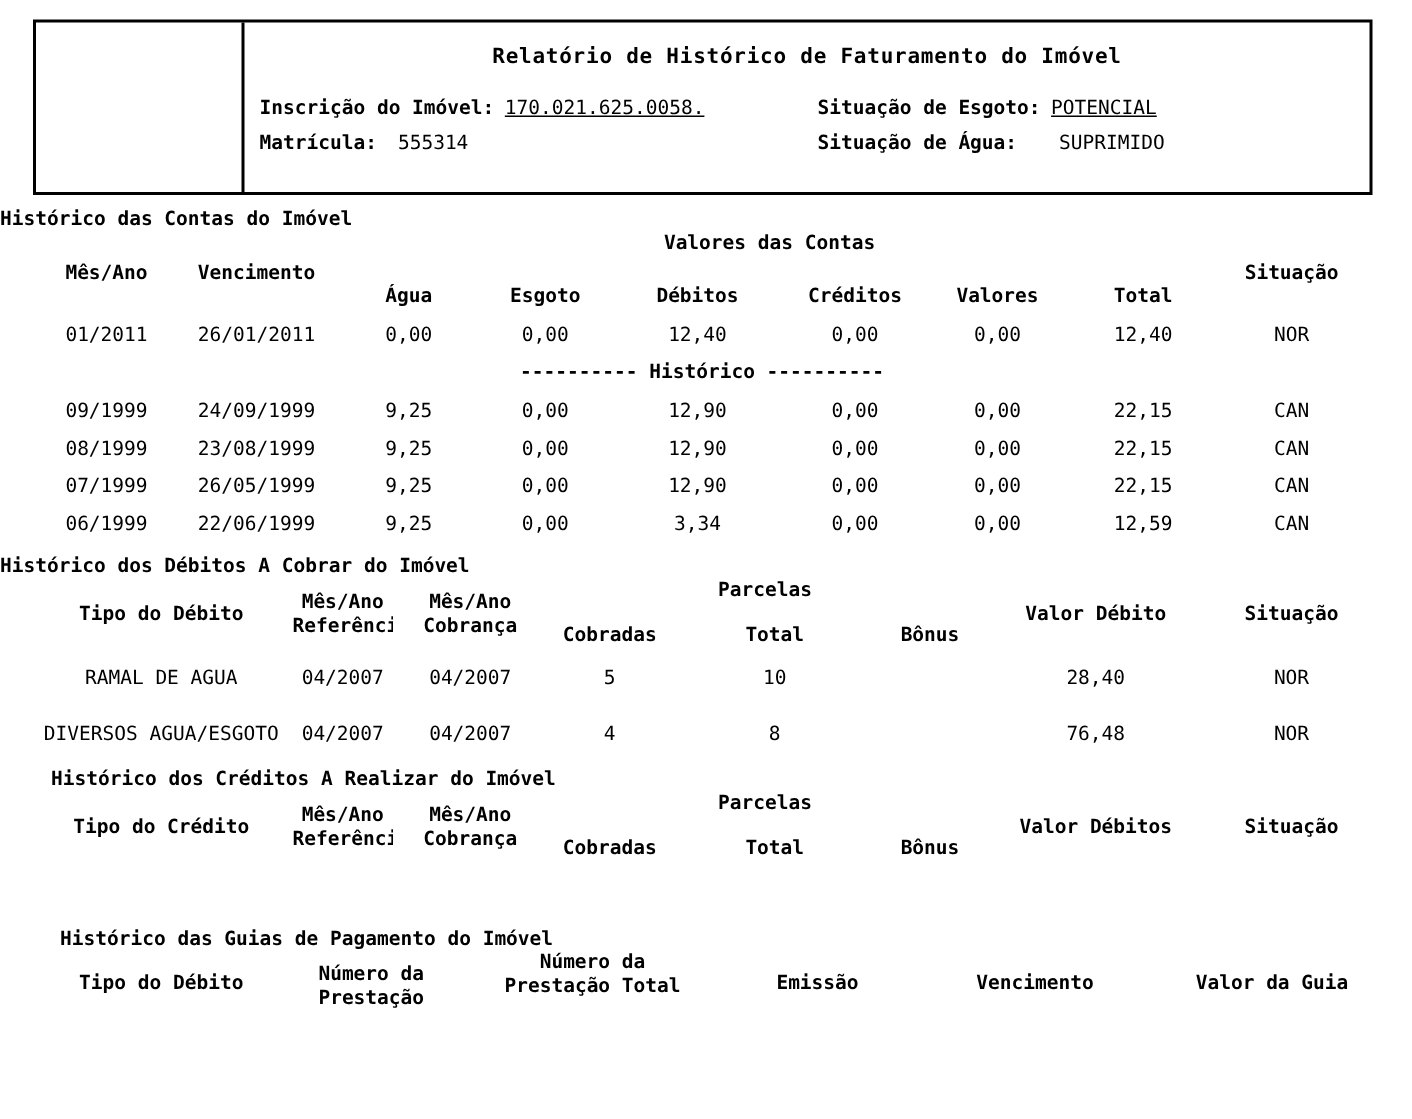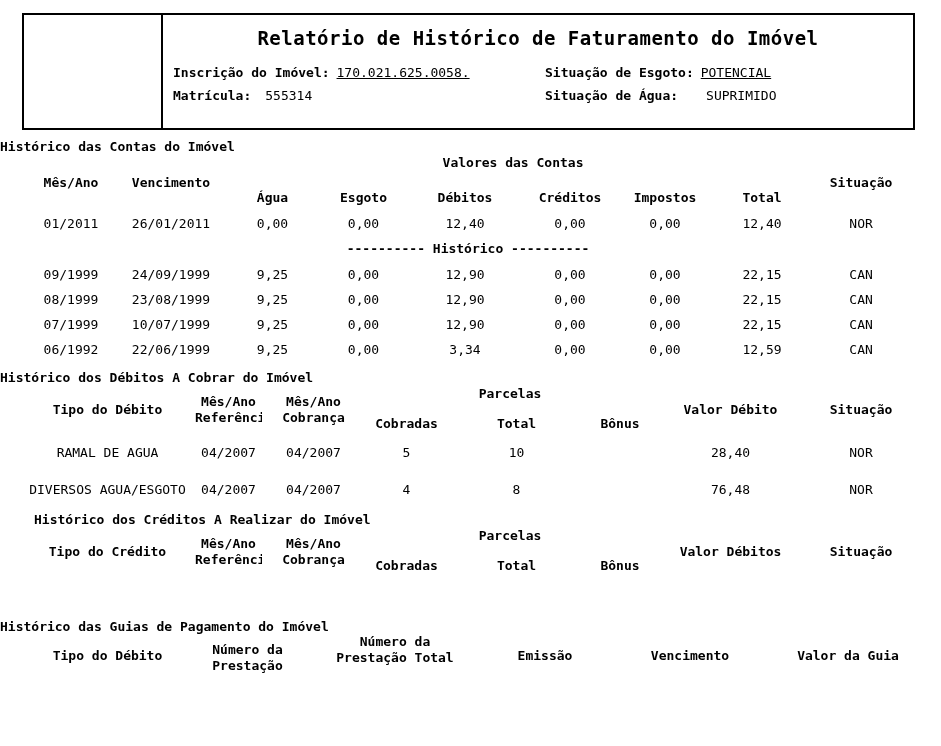"Relatório de Histórico de Faturamento" .report-title { font-size: 19px -> 14px }
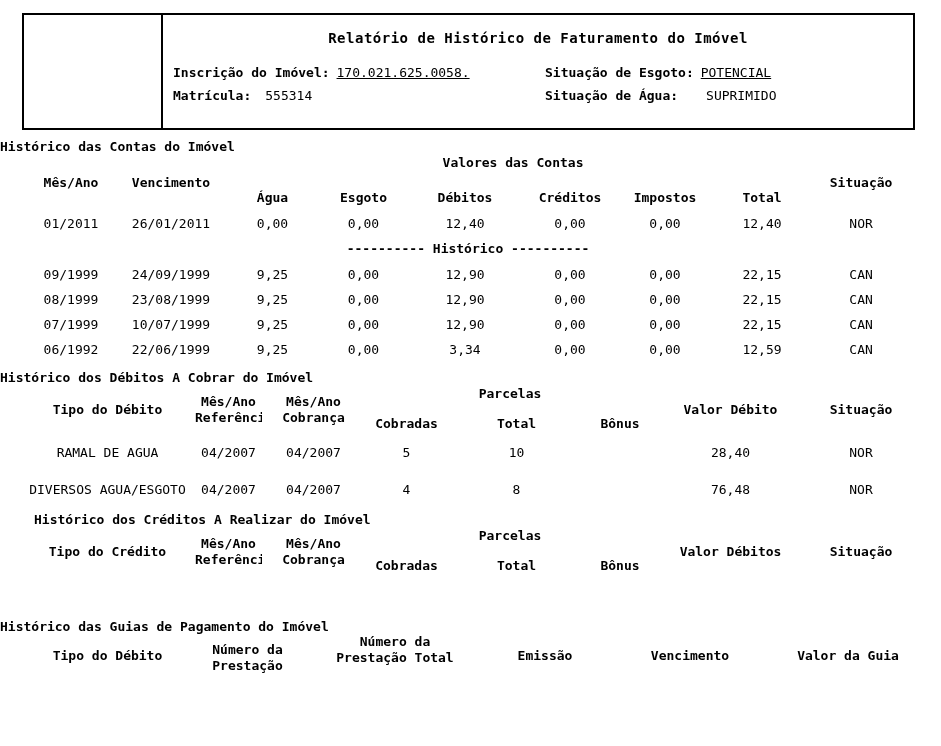"Impostos" td.b { text: Impostos -> Valores }
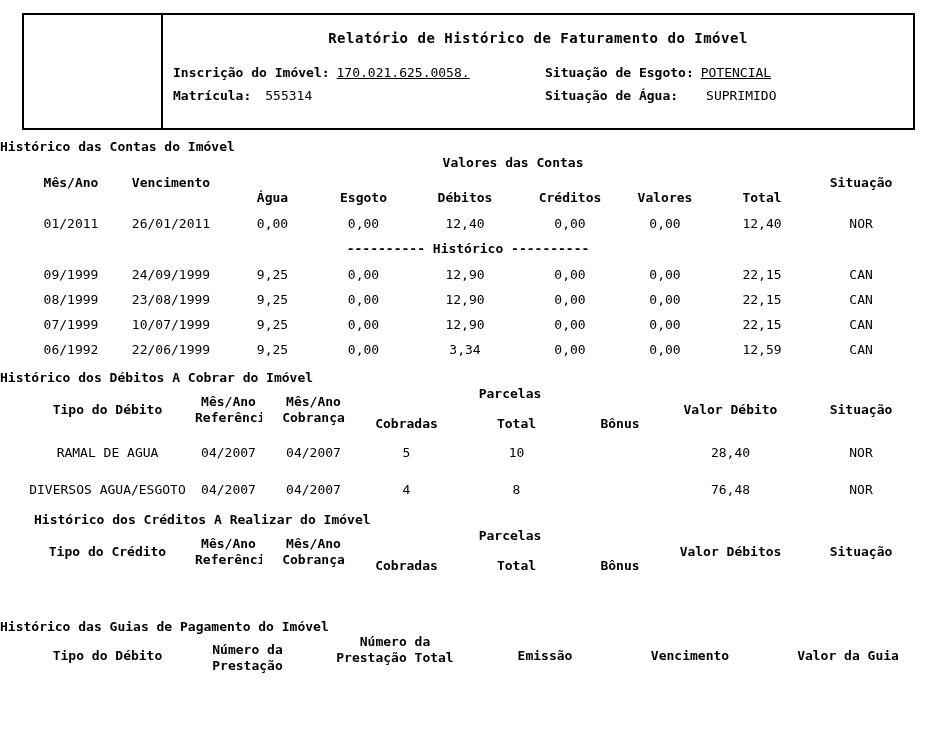"10/07/1999" td { text: 10/07/1999 -> 26/05/1999 }
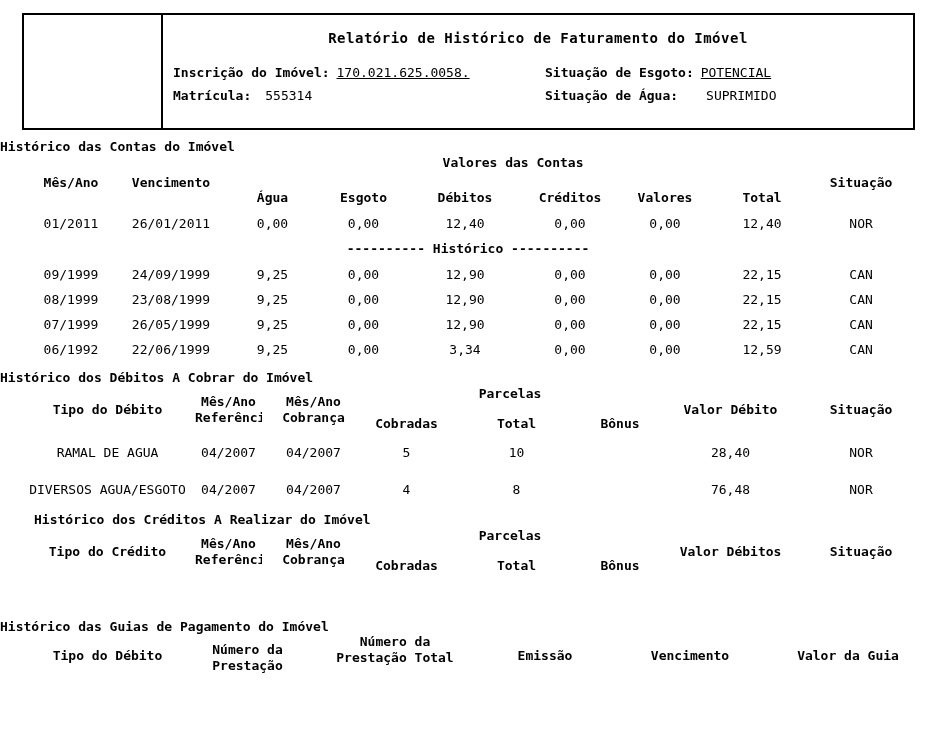"06/1992" td { text: 06/1992 -> 06/1999 }
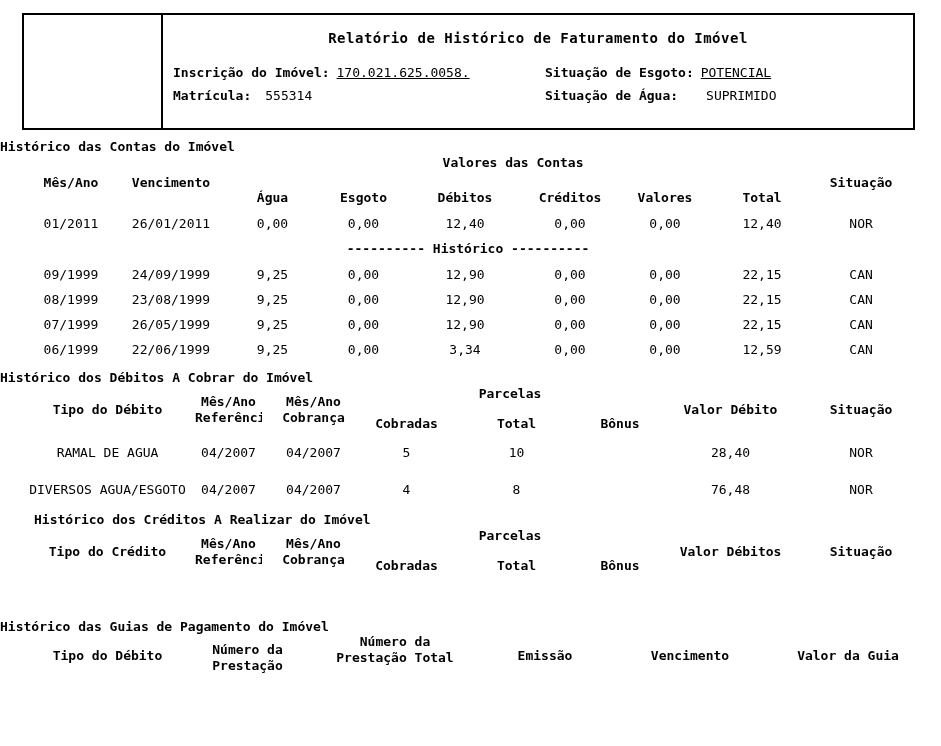"Histórico das Guias de Pagamento" .t-guias { padding-left: none -> 40px }
